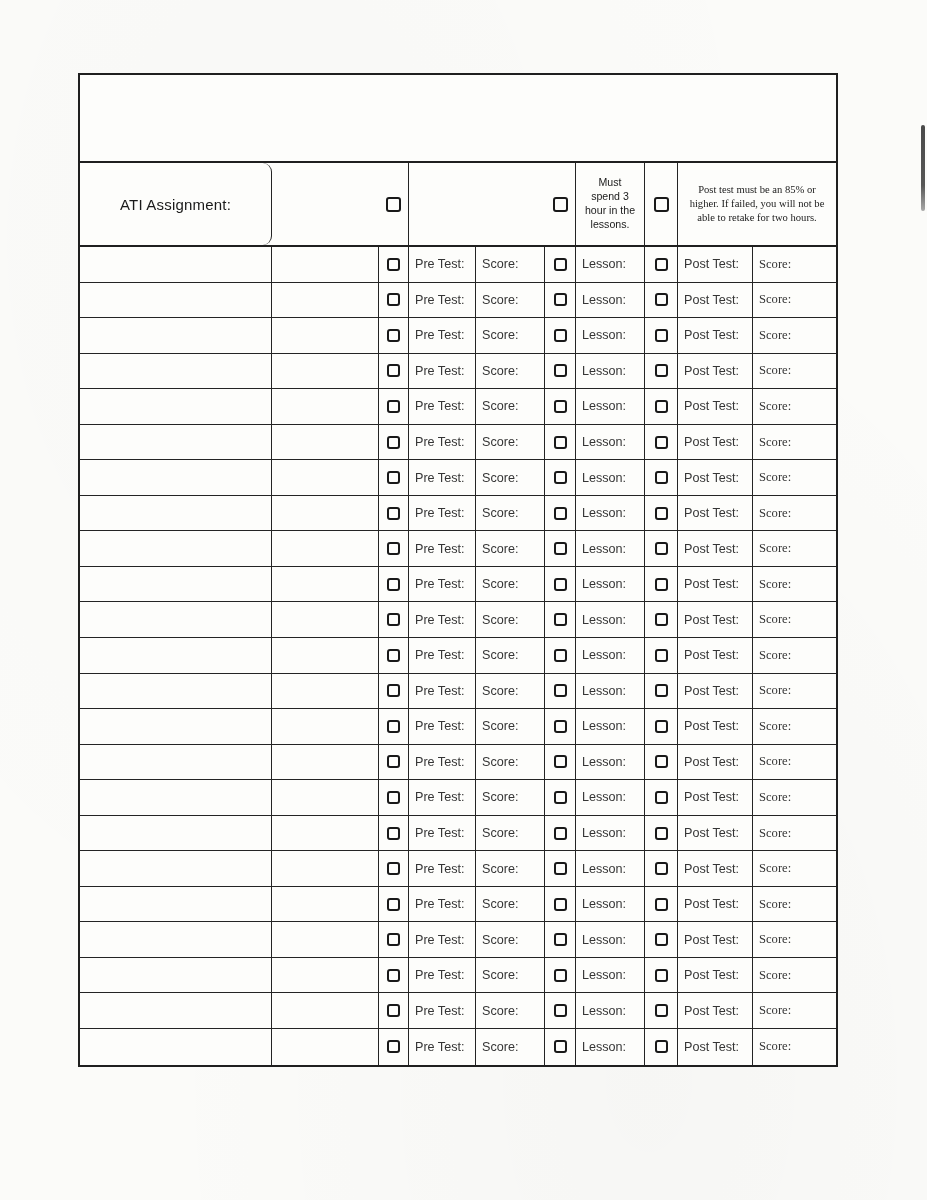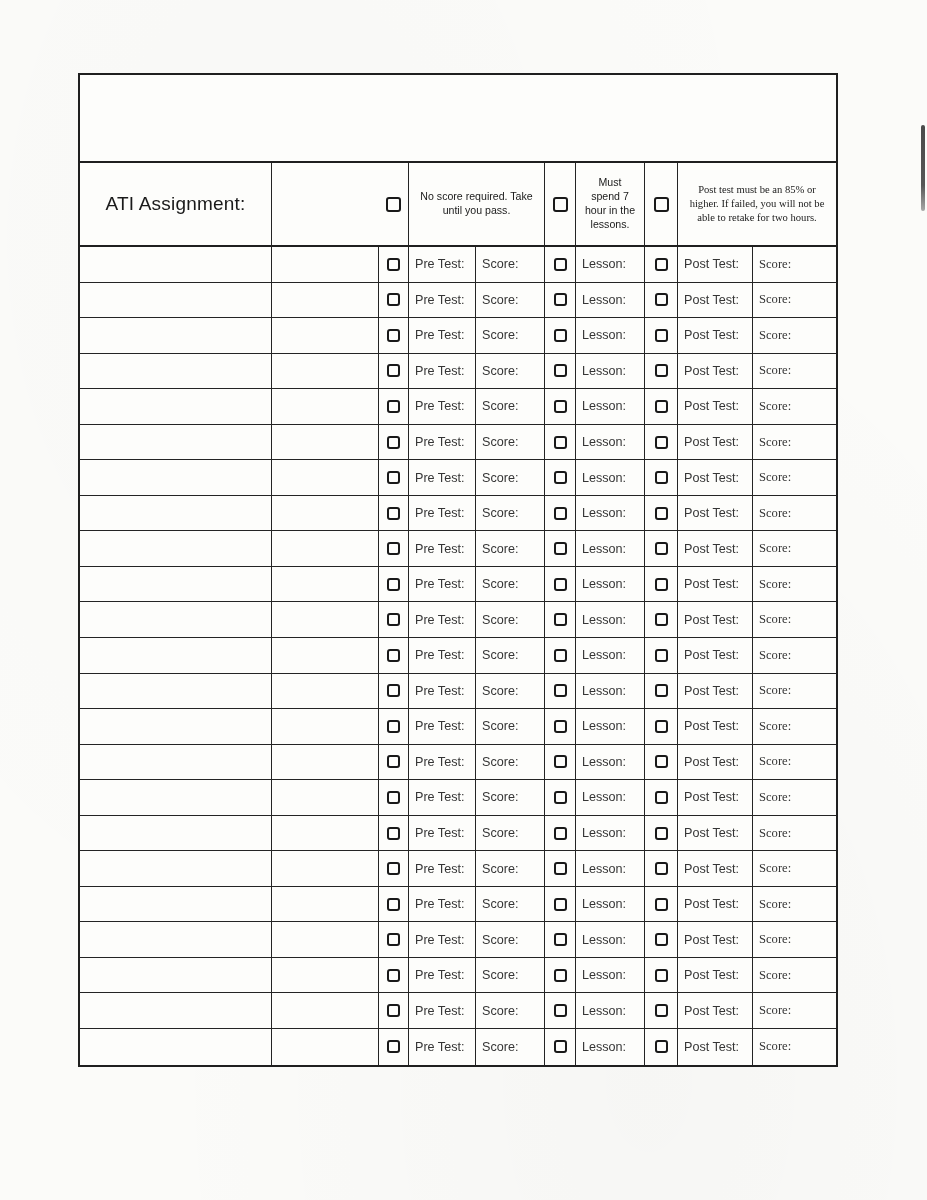"Must spend 7 hour in" div.cell { text: 7 -> 3 }
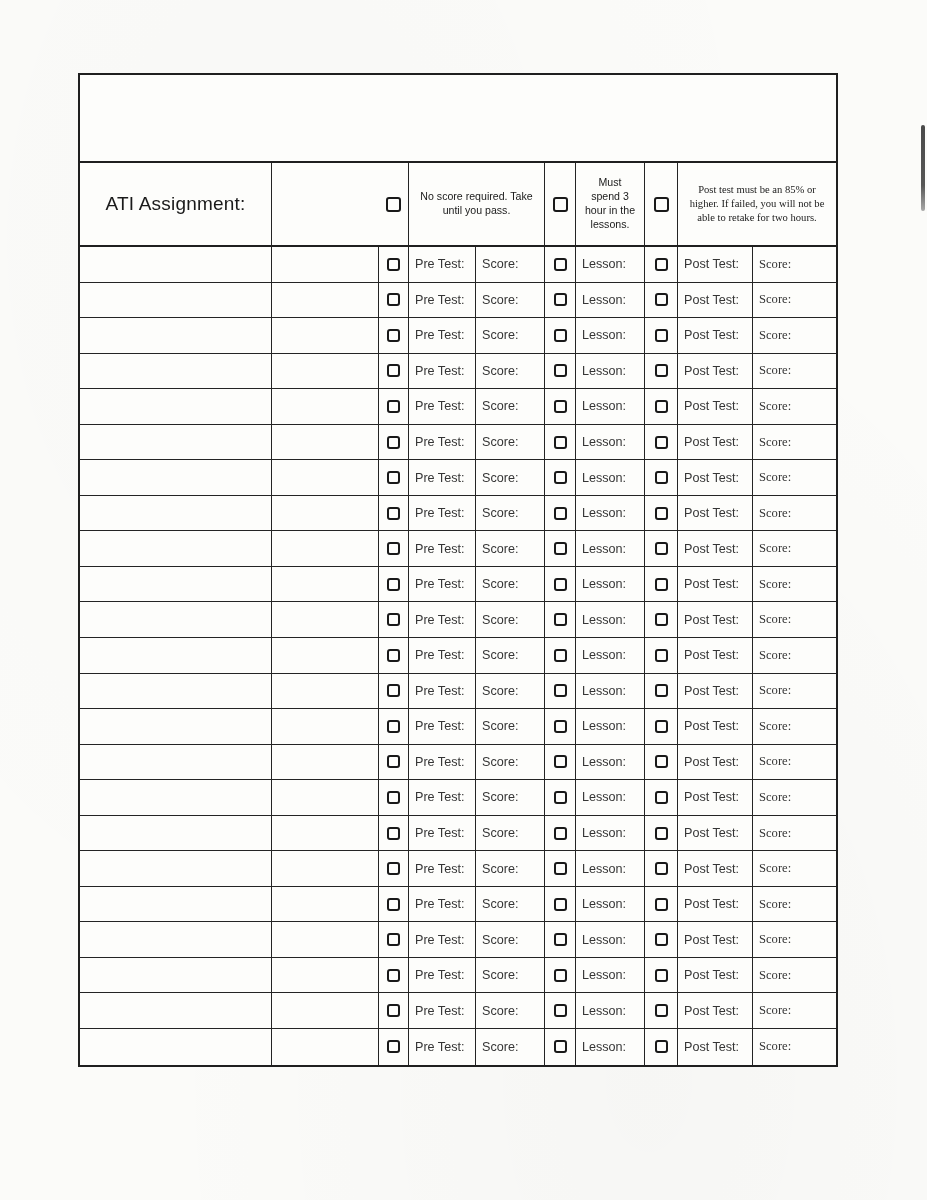"ATI Assignment:" .hdr-main { border-radius: none -> 9px; font-size: 19px -> 15px }
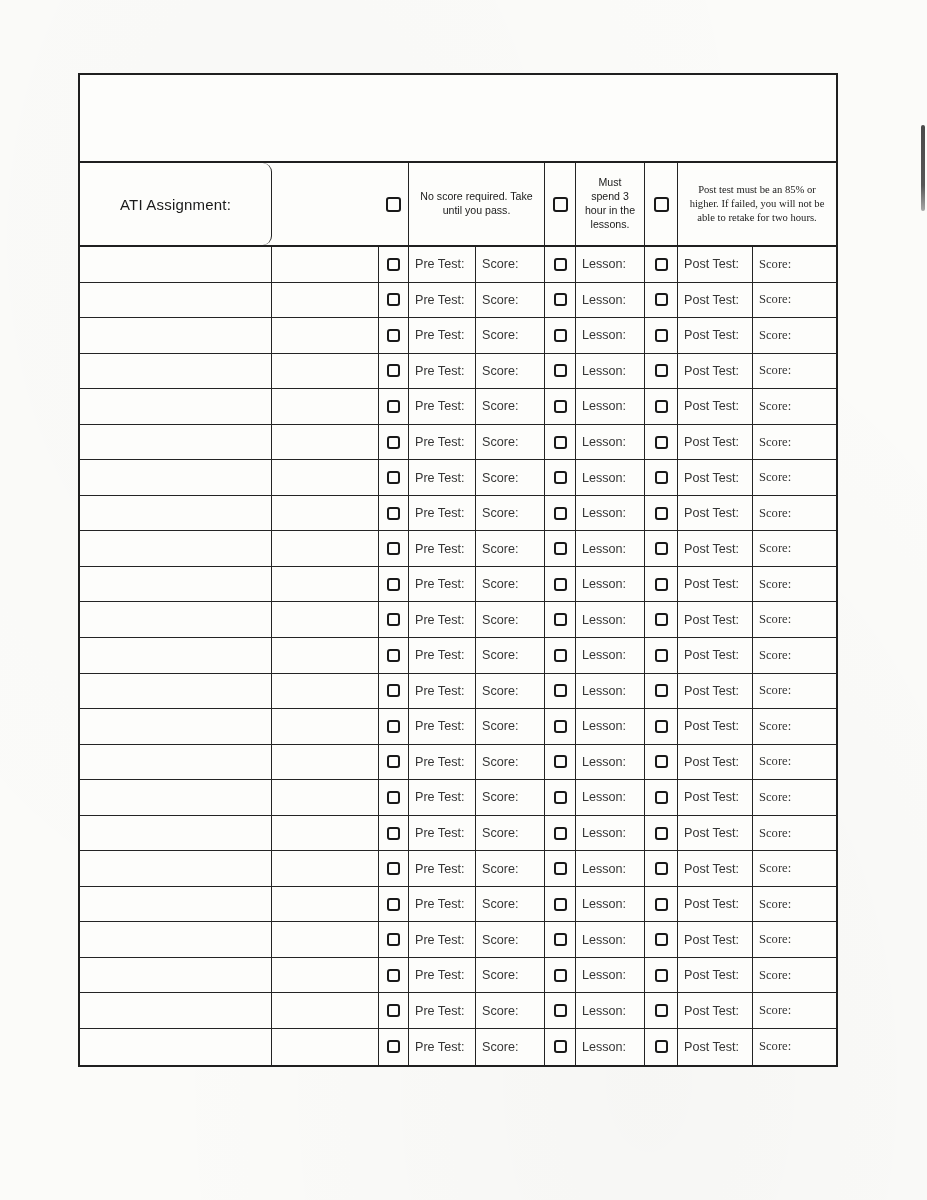"No score required. Take until" div.cell { html: <div>No score required. Take until you pass.</div> -> none }
